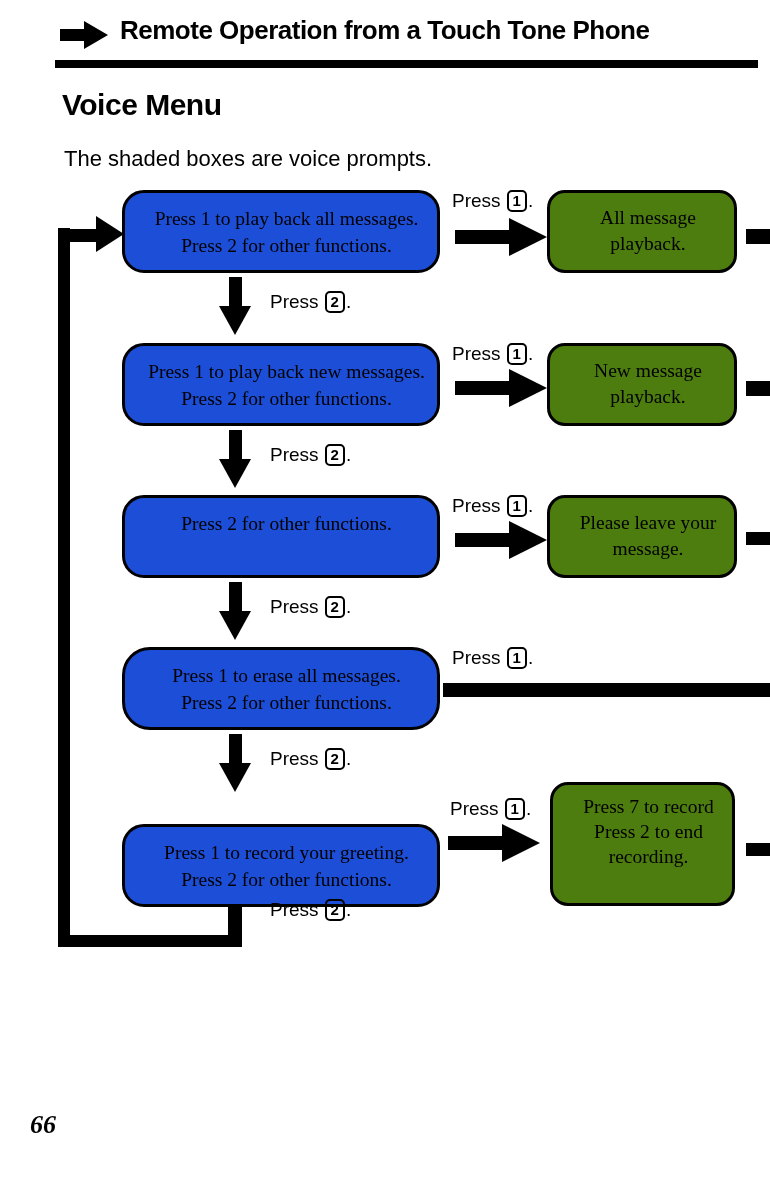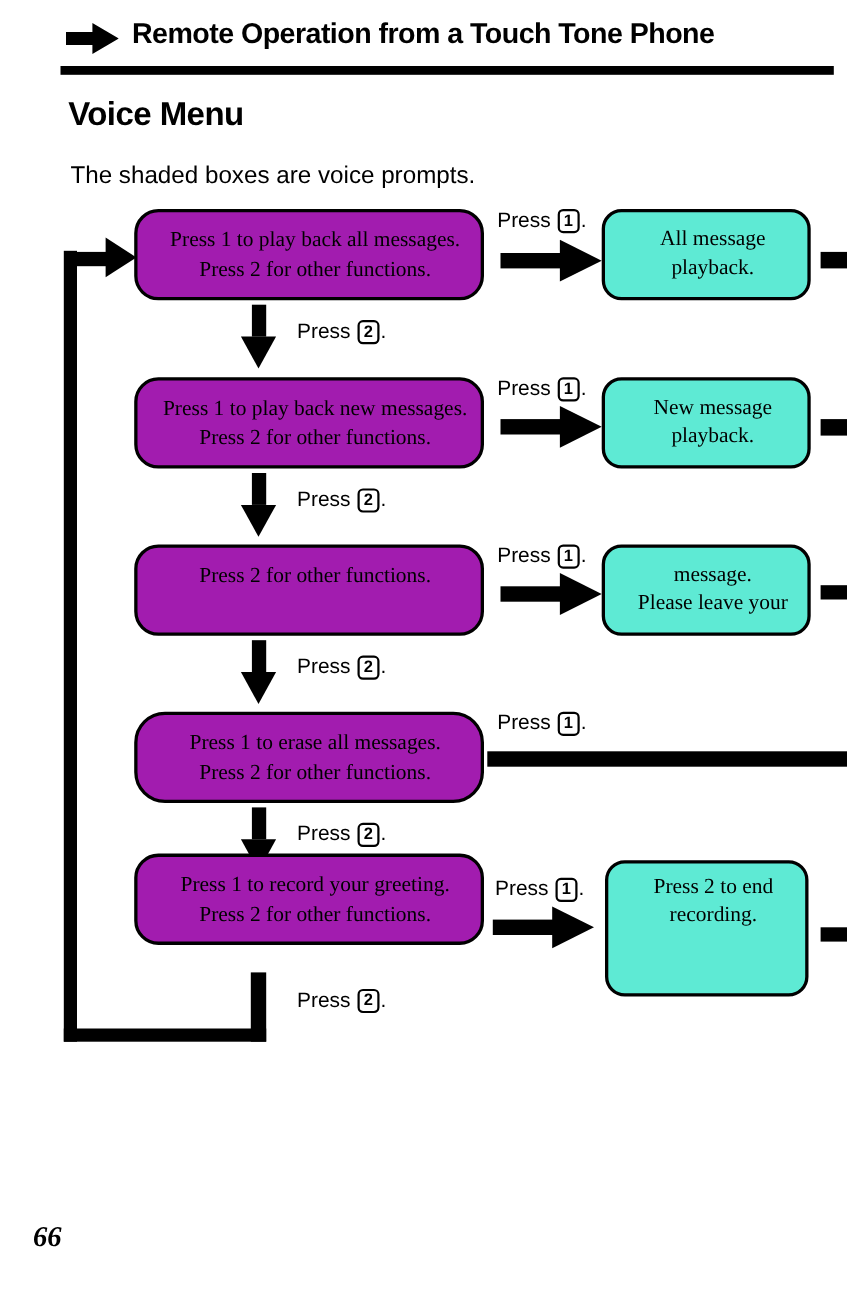"Press 1 to play back" .mainbox { background: #a21caf -> #1d4ed8 }
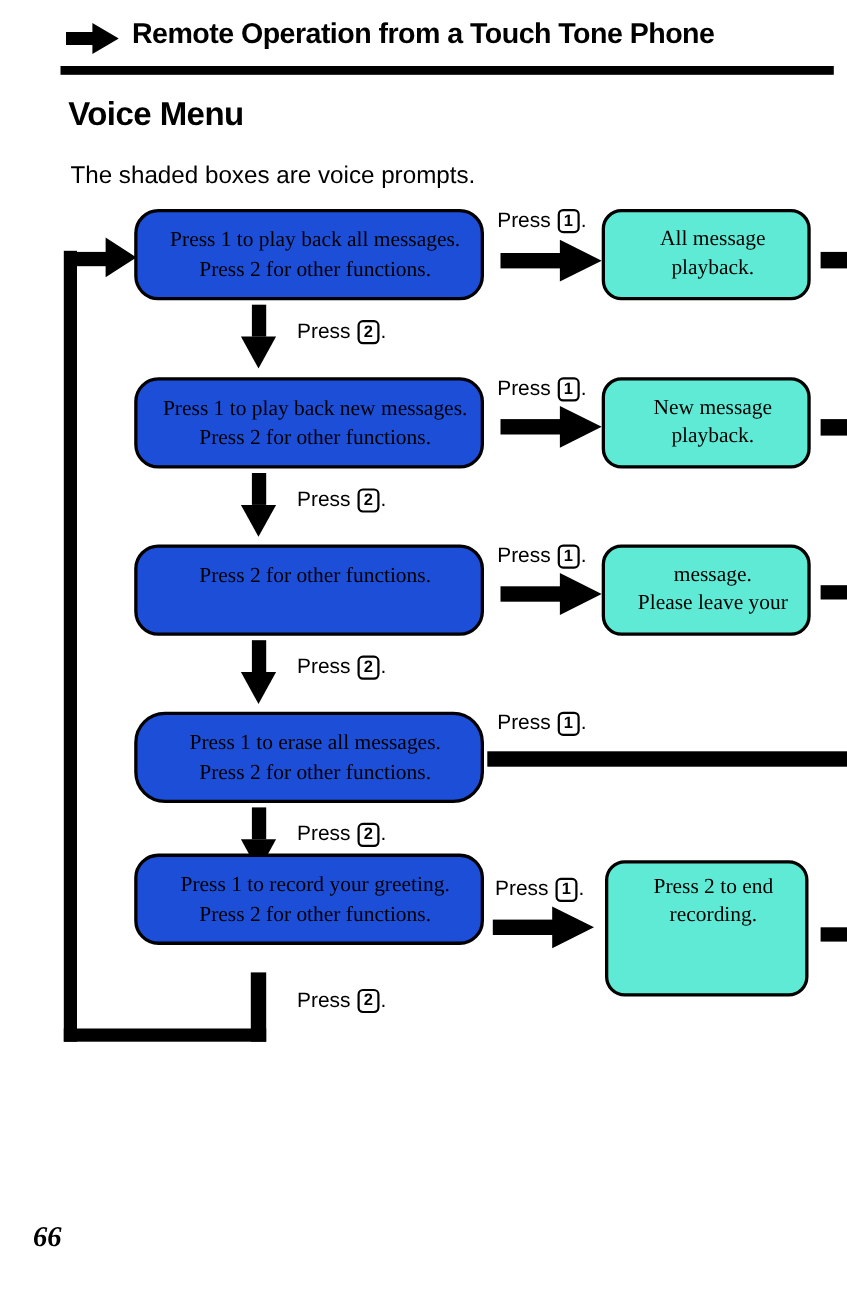"All message" .resultbox { background: #5eead4 -> #4d7c0f }
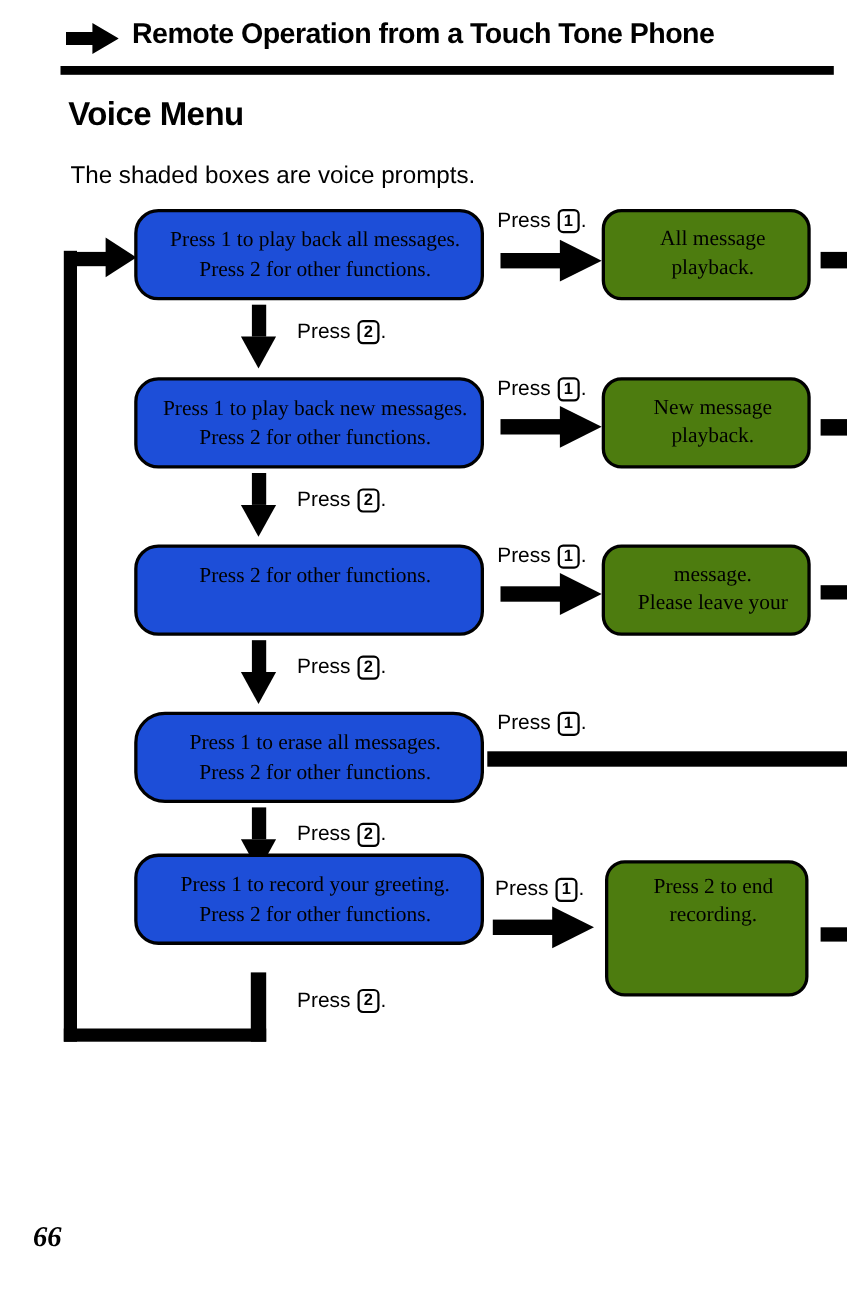"message." div { order: before "Please leave your" -> after "Please leave your" }
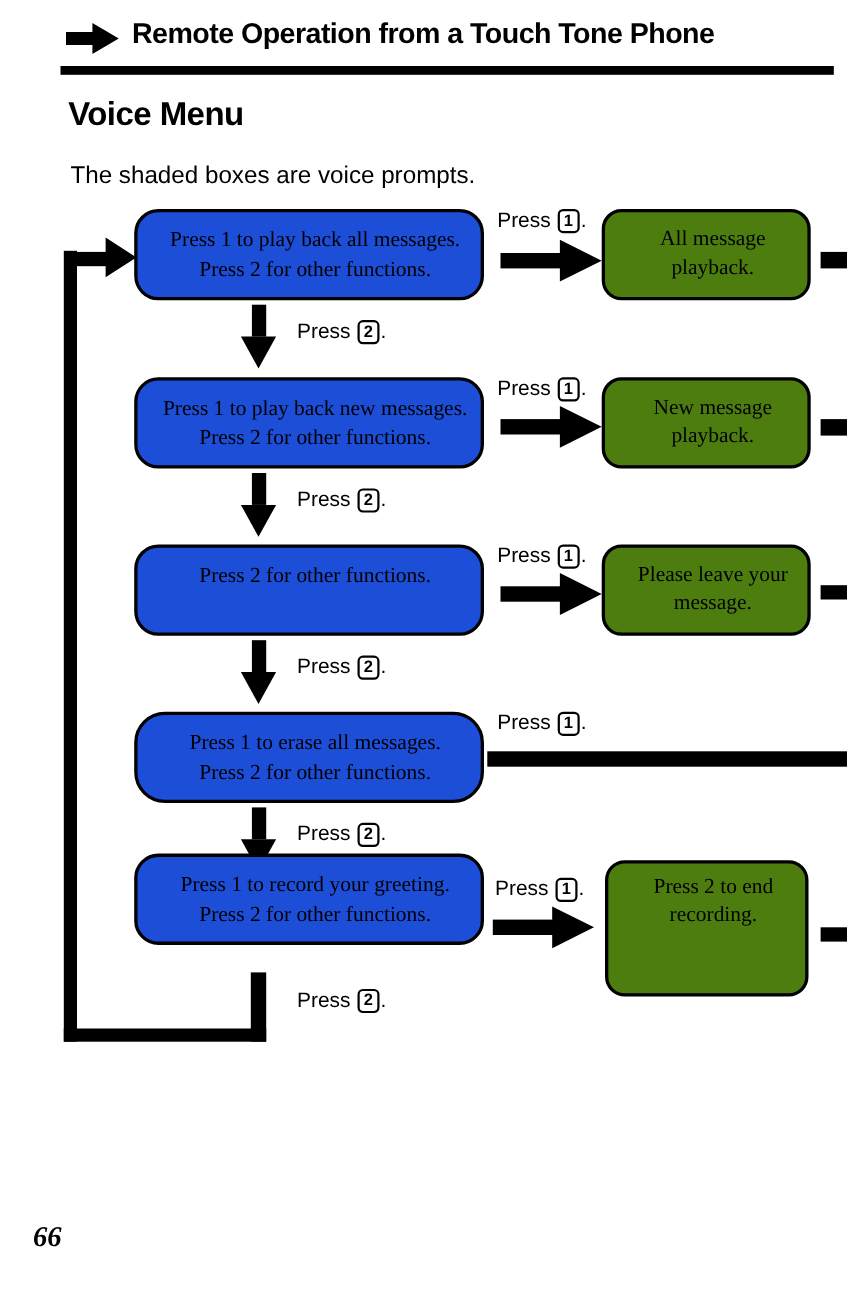"Press 7 to record" div { html: none -> <div>Press 7 to record</div> }
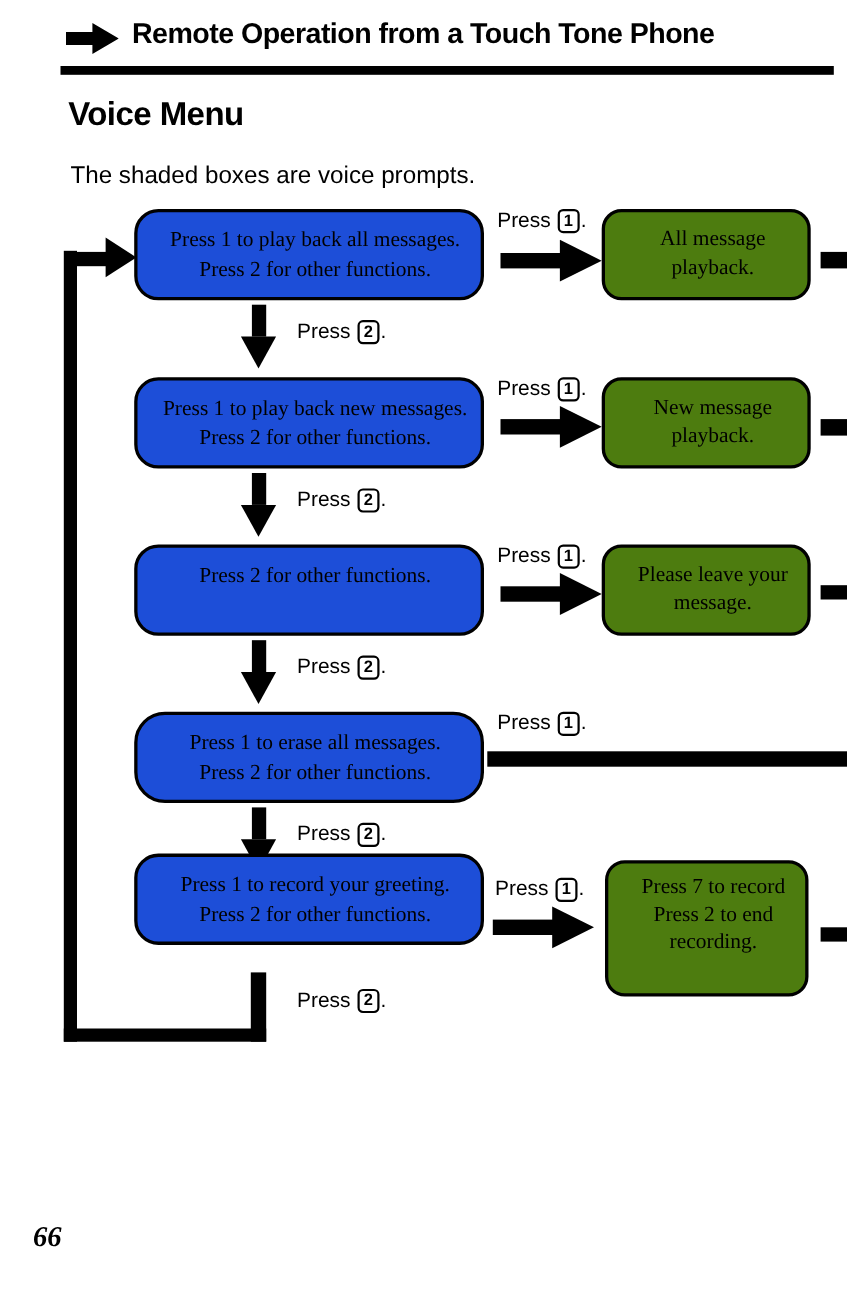"Press 1 to record your" div.mainbox { top: 776px -> 824px }
